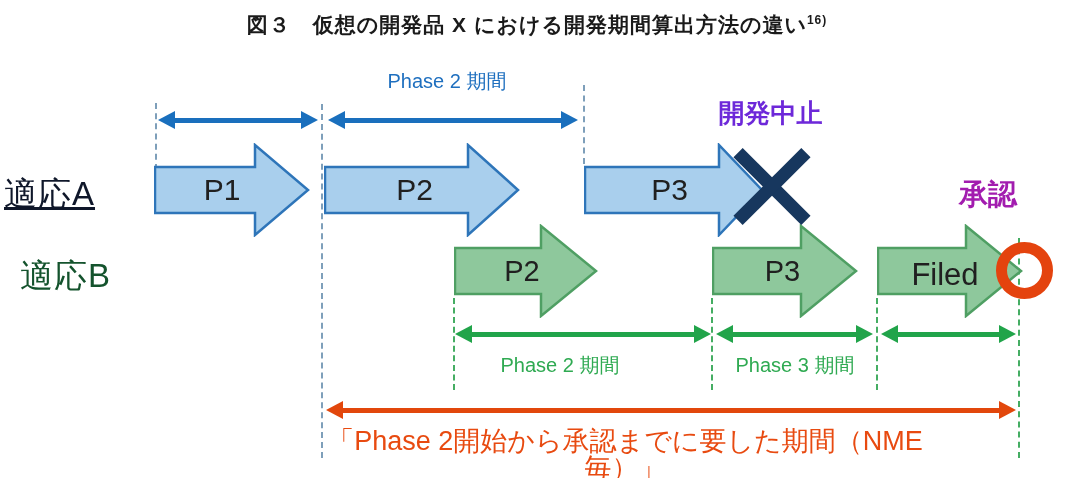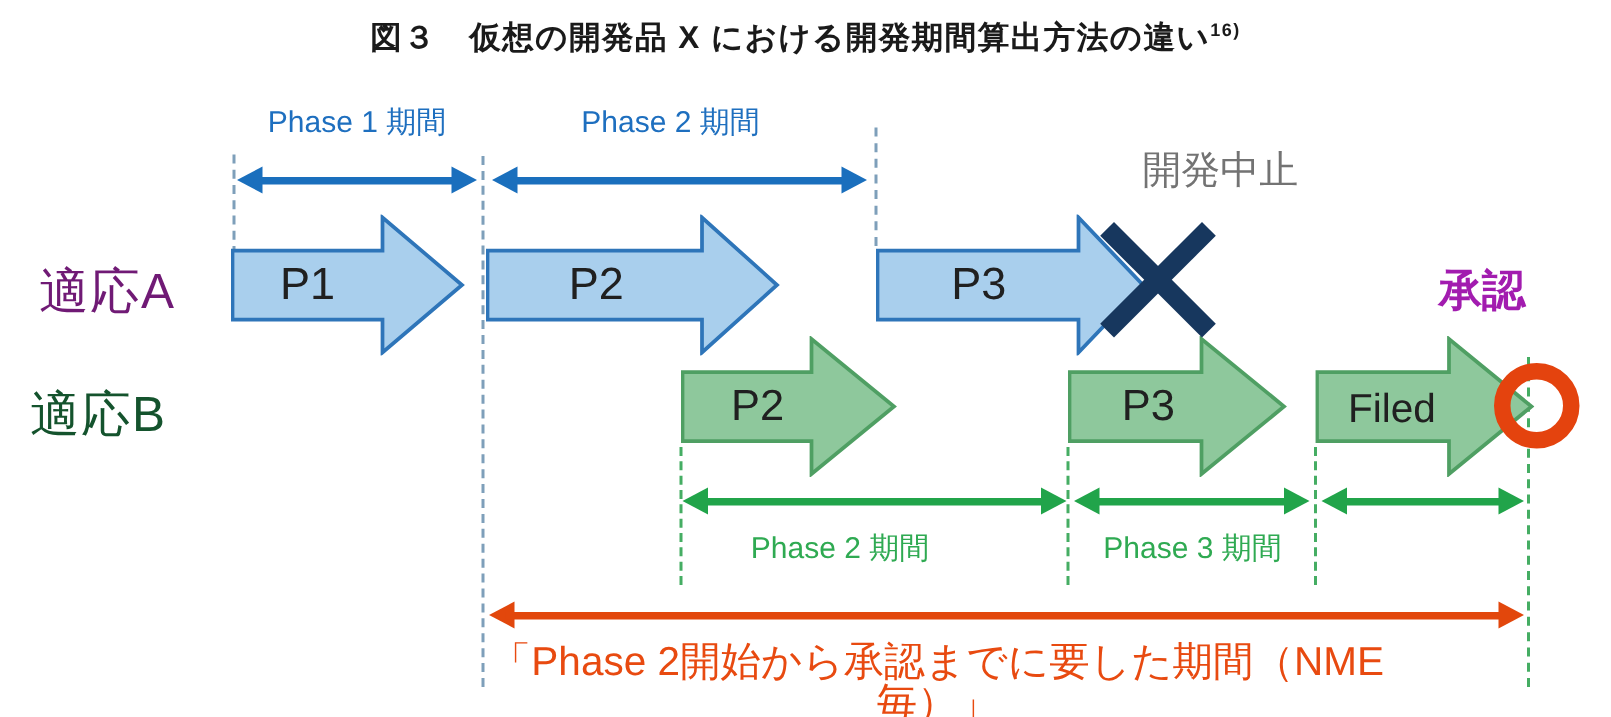"Phase 1 期間" div.period-label { html: <div>Phase 1 期間</div> -> none }
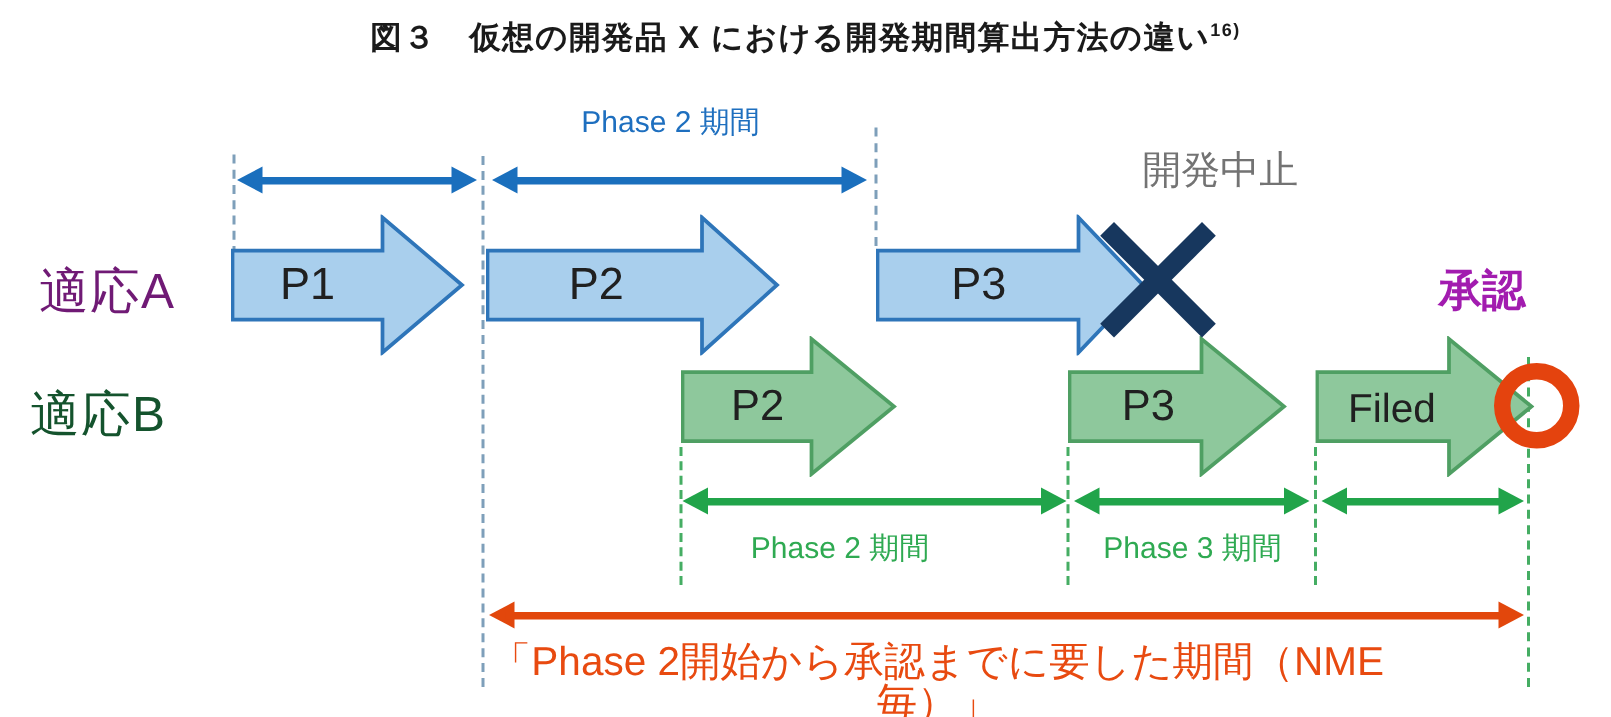"開発中止" div.abs { color: #737373 -> #6d28d9; font-weight: 400 -> 700; left: 711px -> 668px }
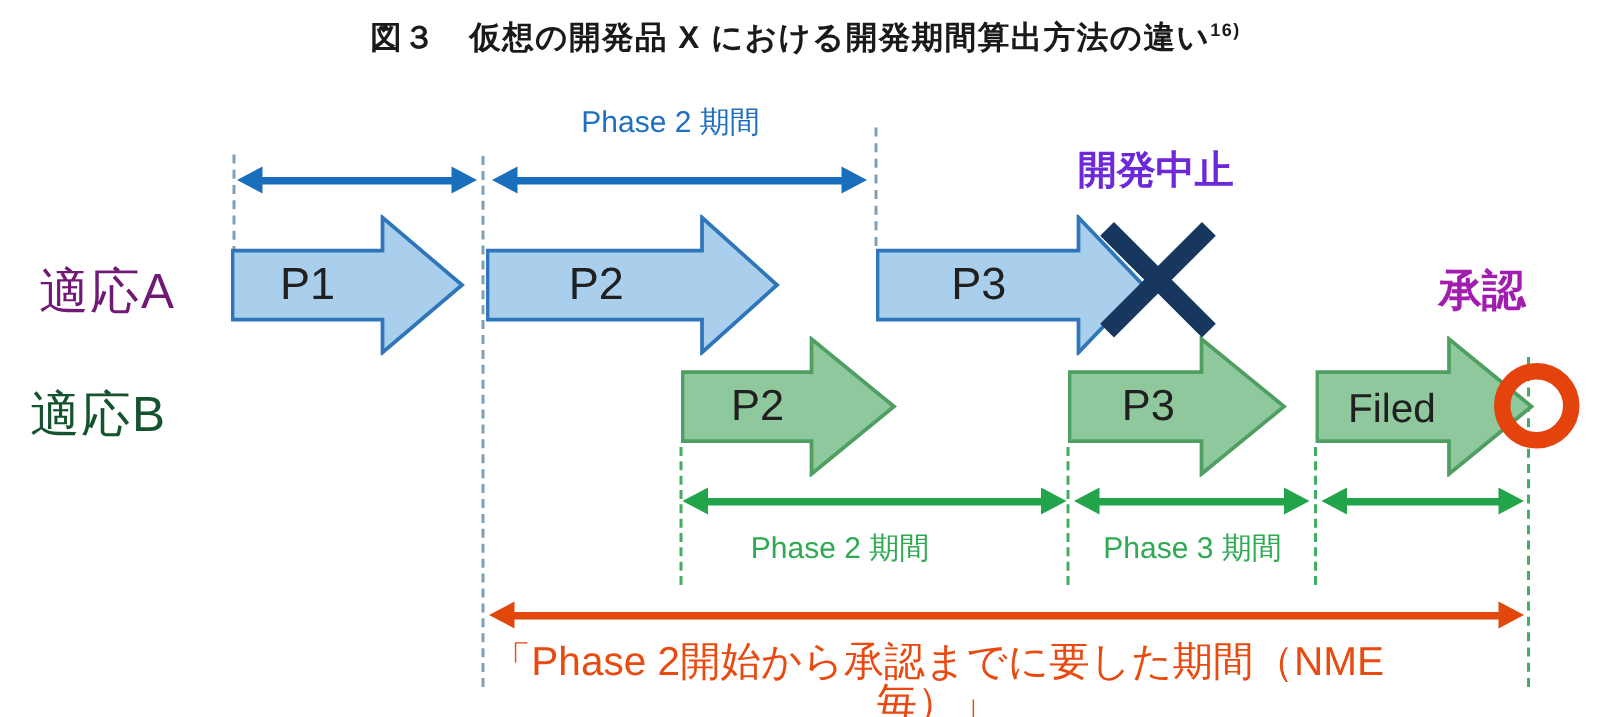"適応A" div.row-label { color: #701a75 -> #0f172a; left: 26px -> 4px; text-decoration: none -> underline }
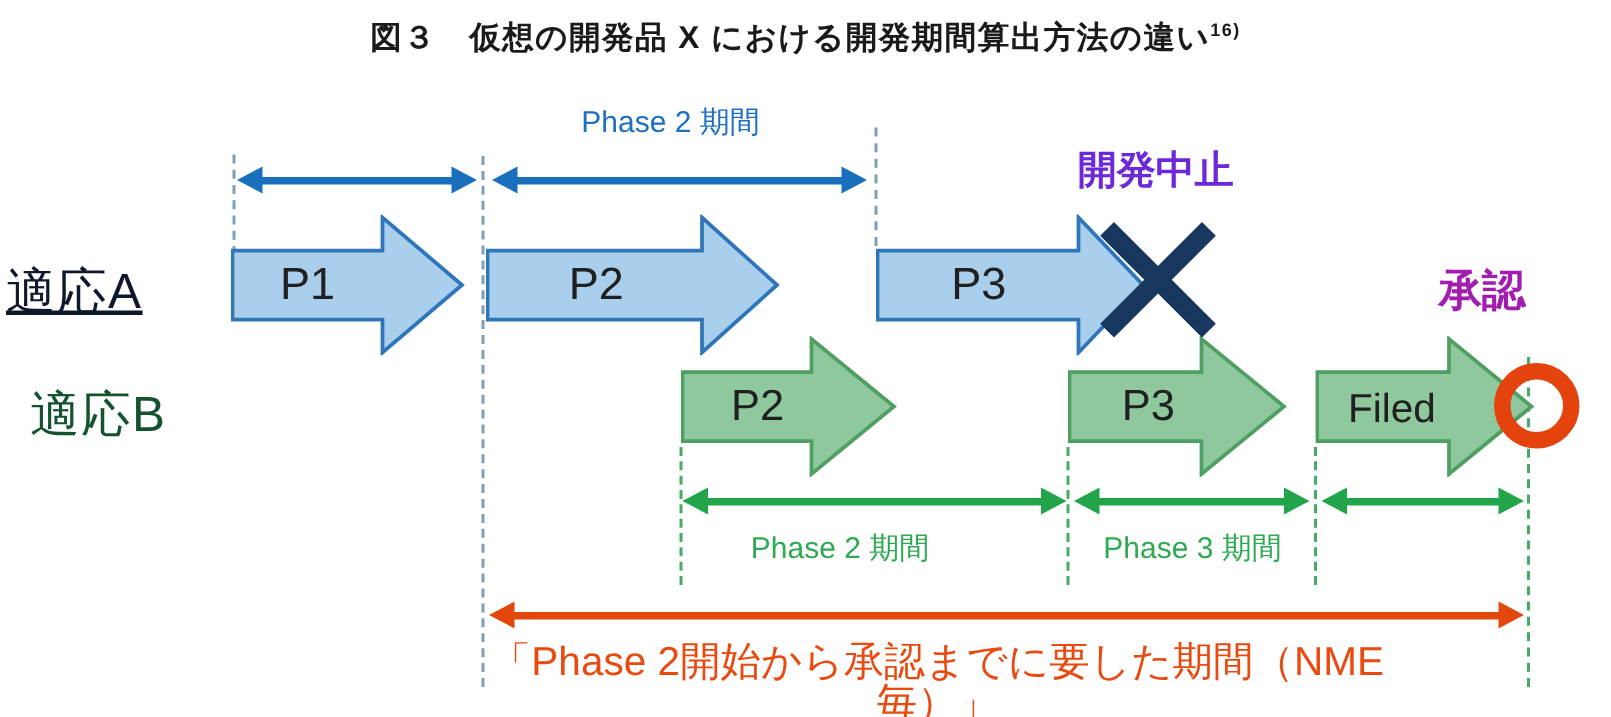"P1" .phase-label { margin-left: none -> 17px }
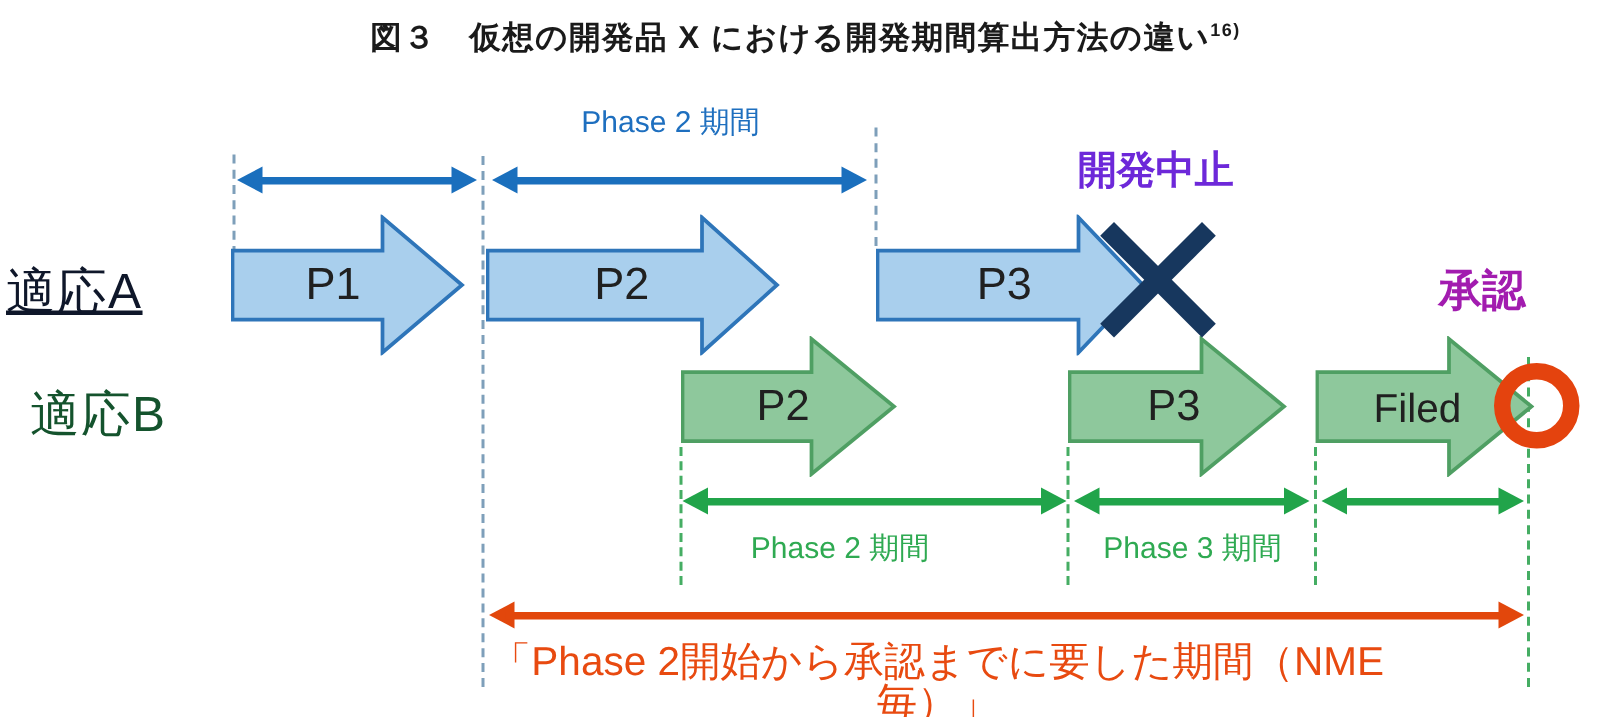"Filed" div.phase-label { font-size: 27px -> 31px }
